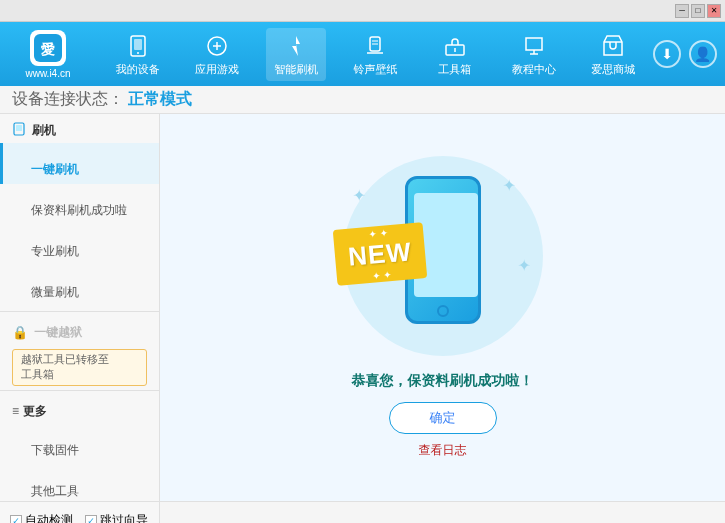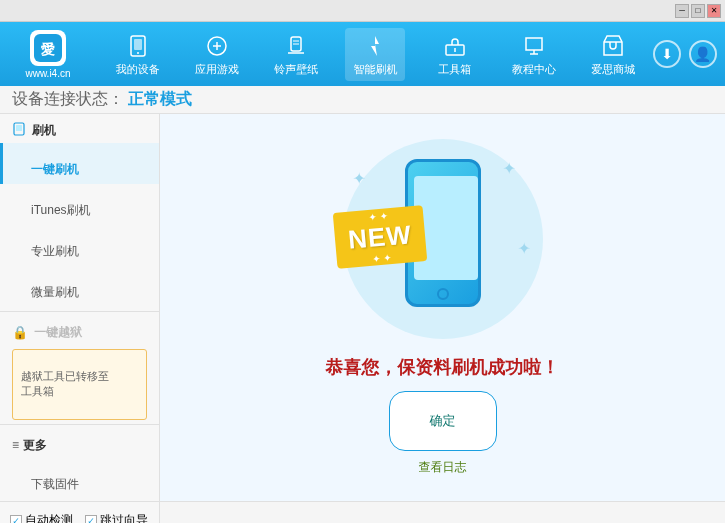"铃声壁纸" div.nav-item { order: before "智能刷机" -> after "智能刷机" }
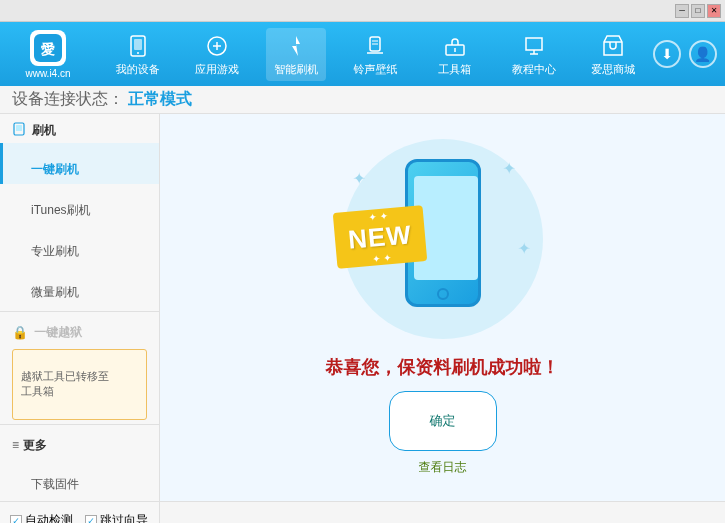"iTunes刷机" span { text: iTunes刷机 -> 保资料刷机成功啦 }
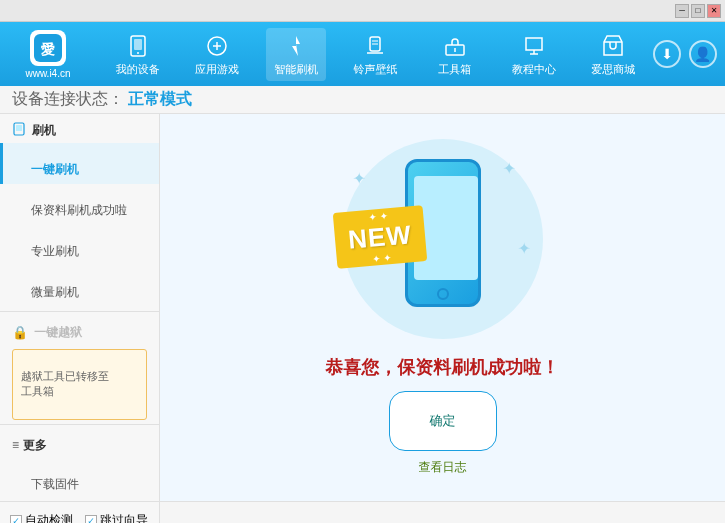"越狱工具已转移至" .sidebar-note { padding: 19px 8px -> 2px 8px }
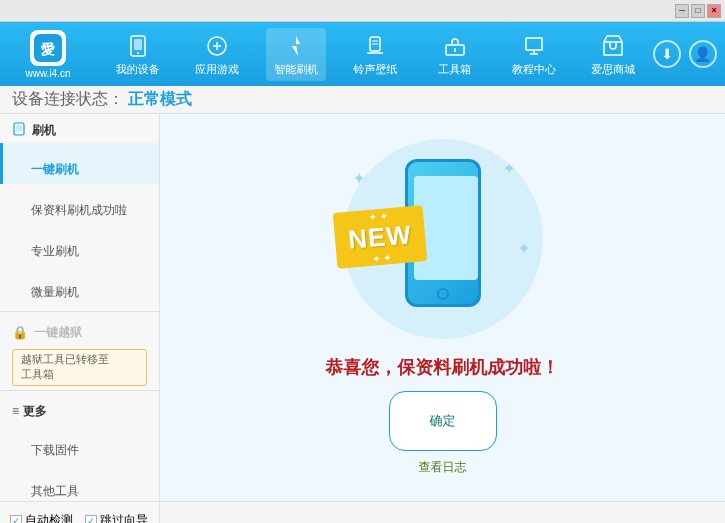"恭喜您，保资料刷机成功啦！" .success-text { color: #b91c1c -> #0f766e; font-size: 18px -> 14px }
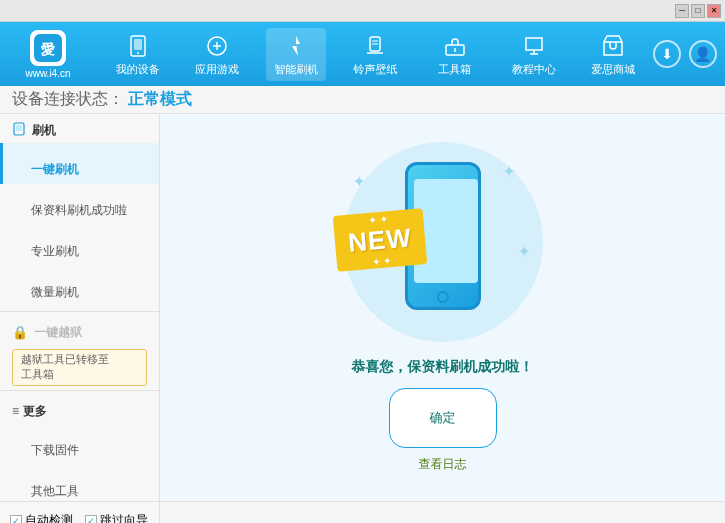"确定" .confirm-btn { color: #0f766e -> #3b82f6; padding: 20px 40px -> 6px 40px }
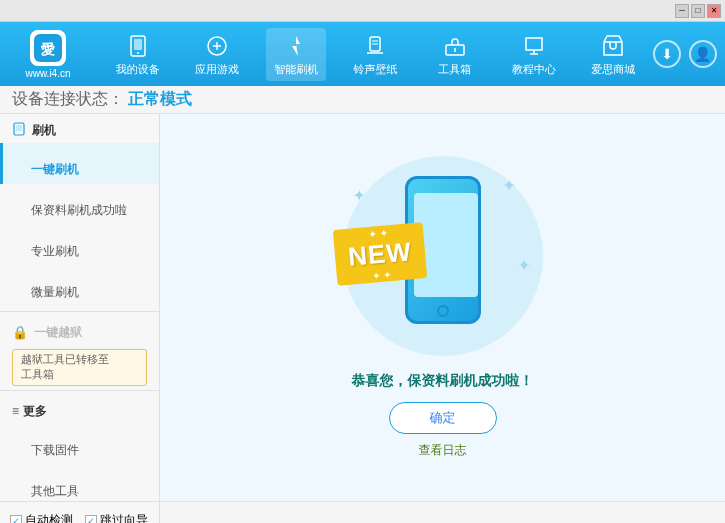"查看日志" .again-link { color: #4d7c0f -> #b91c1c }
